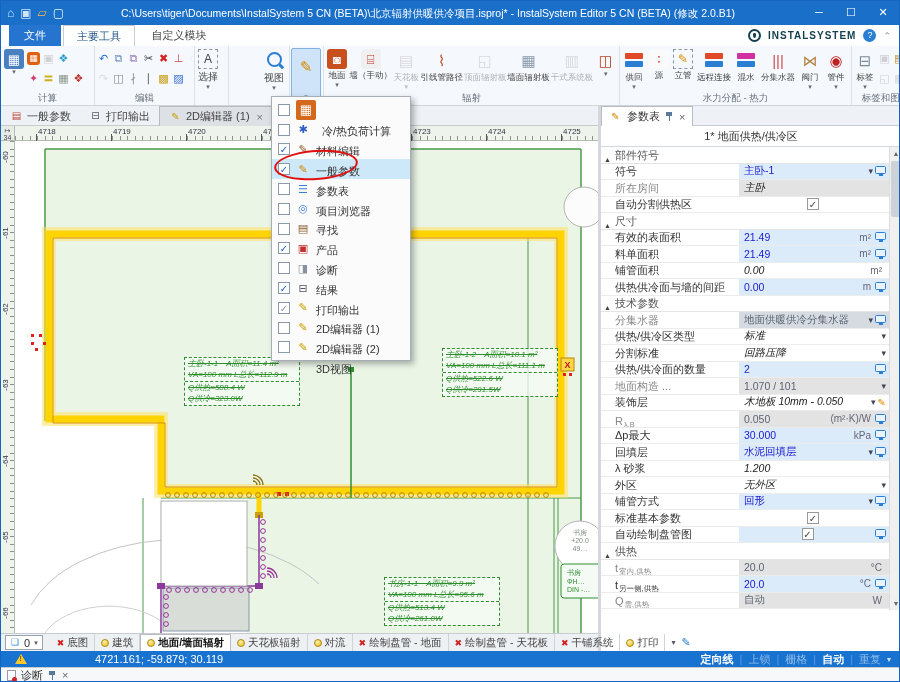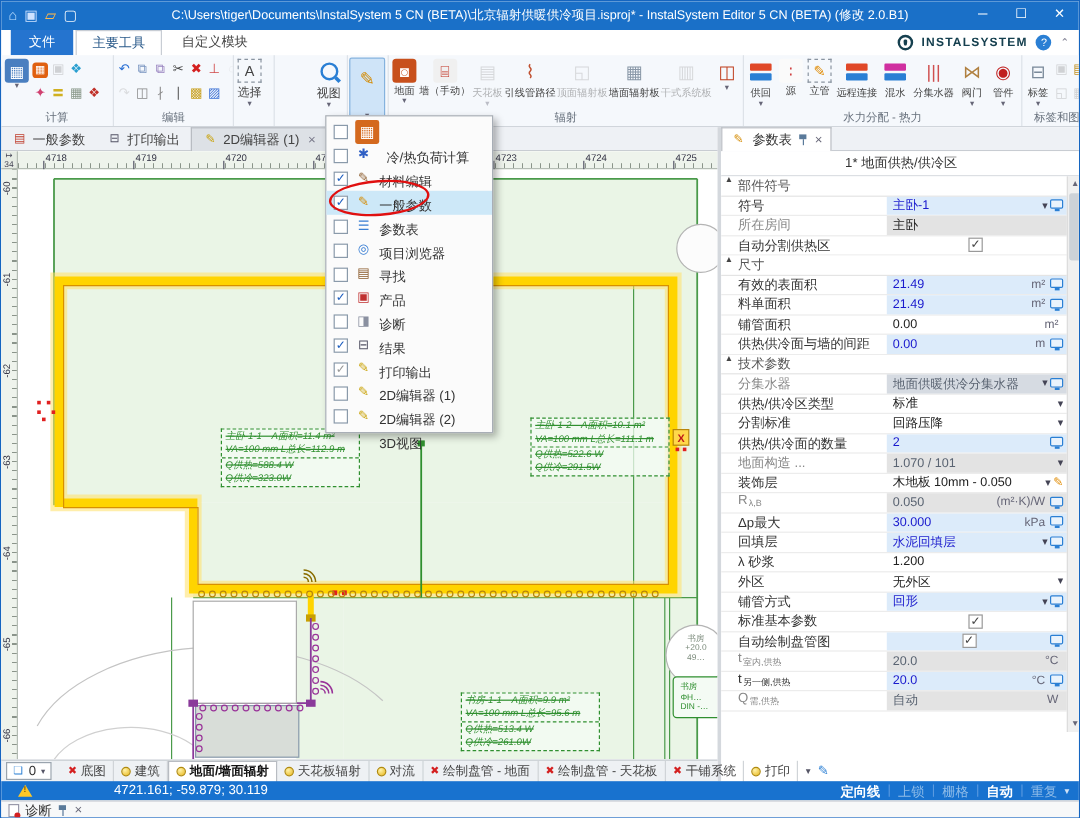"C:\Users\tiger\Documents\InstalSystem 5" .wtitle { text-align: center -> none }
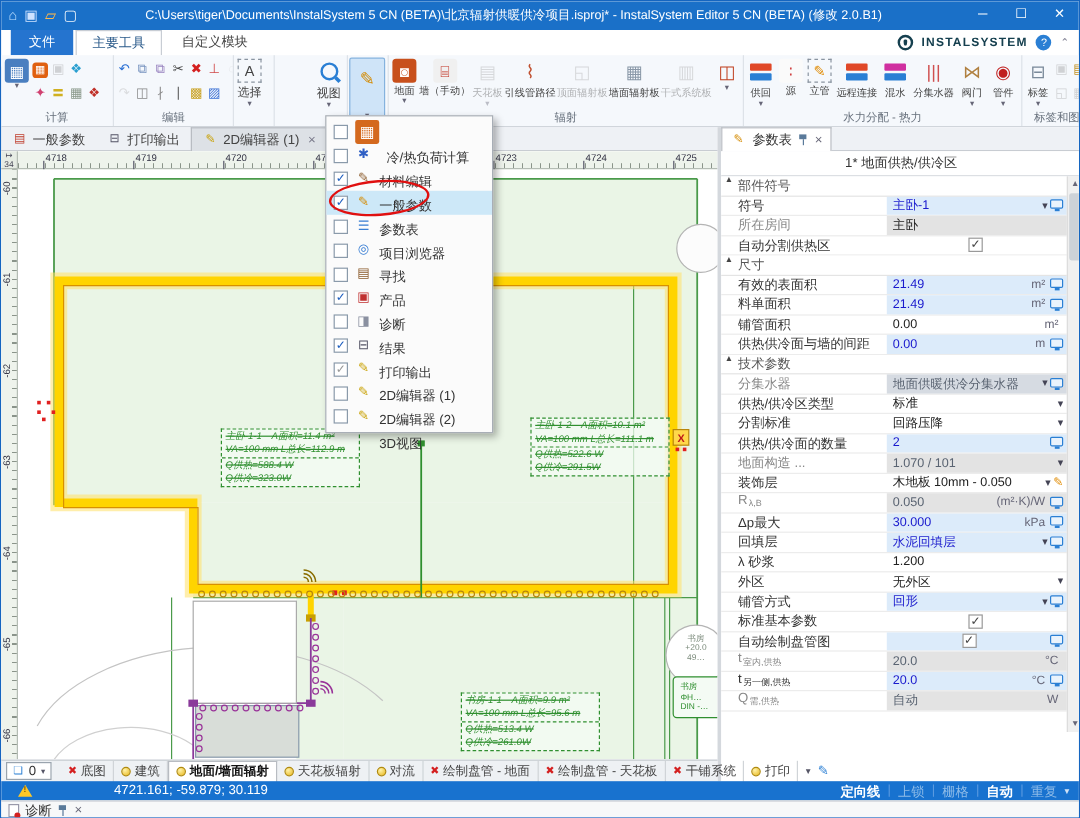"部件符号" .prow { align-items: flex-start -> flex-end }
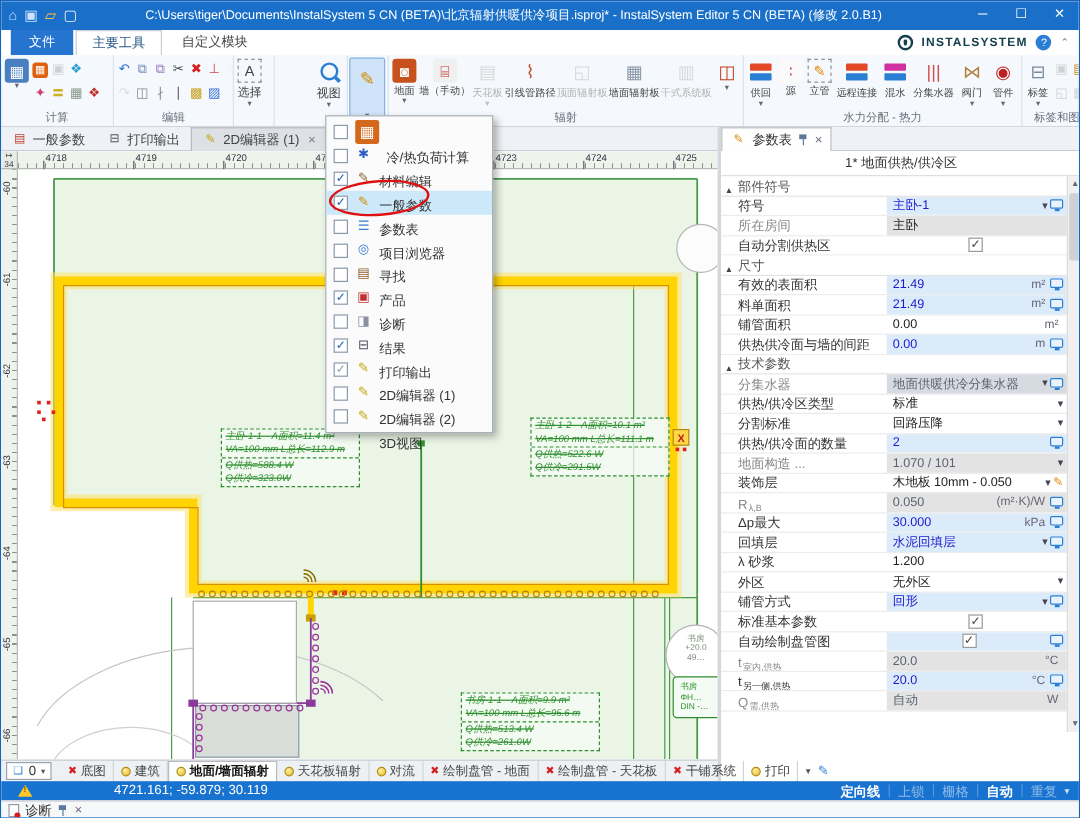"主卧" .pvt.c-k { font-style: none -> italic }
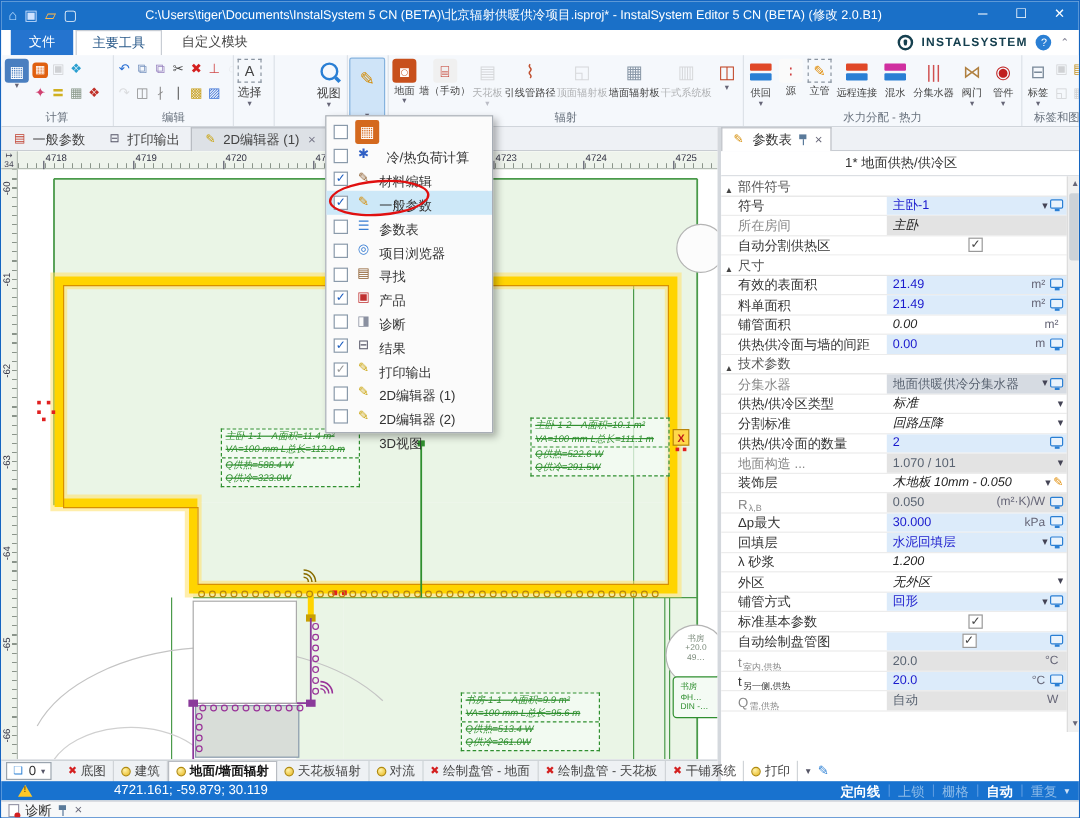"供热" div.prow { html: none -> <div> <span>▲</span> <span>供热</span> </div> }
